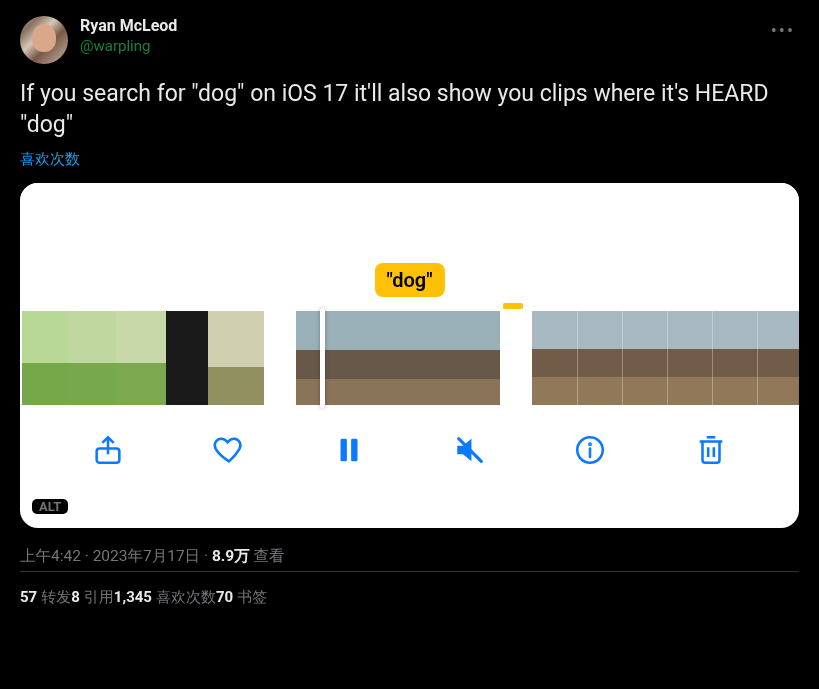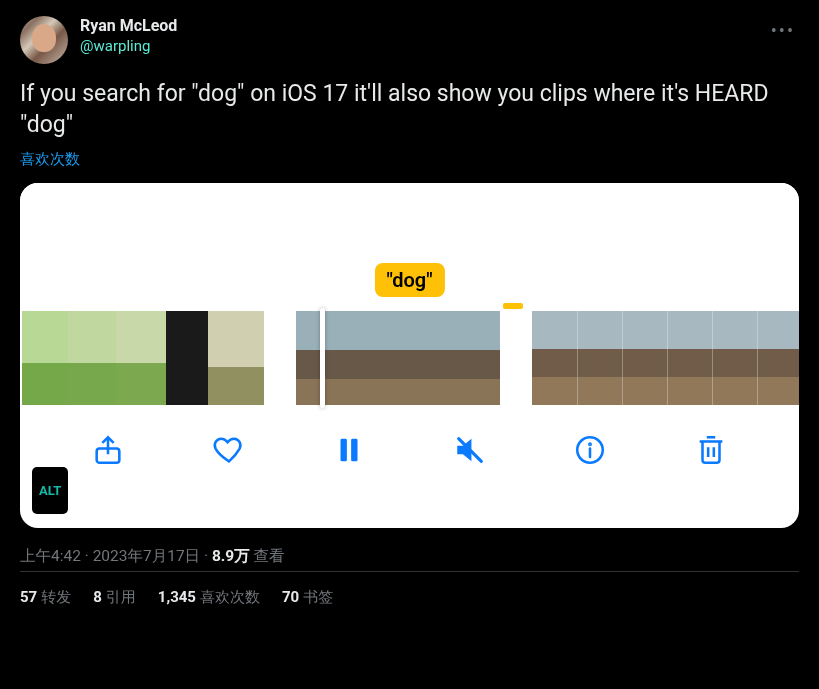"@warpling" .handle { color: #5eead4 -> #15803d }
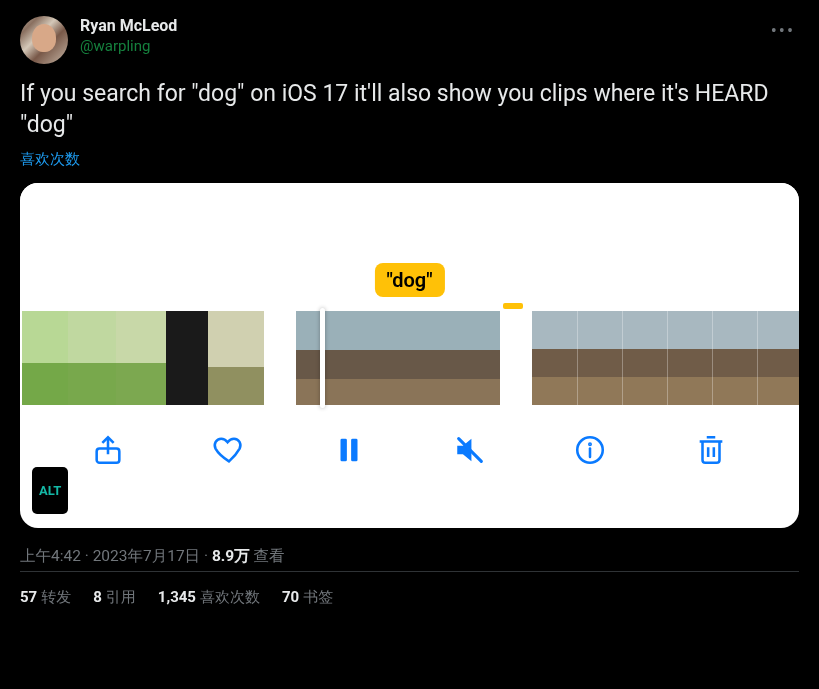"ALT" .alt-badge { color: #14b8a6 -> #737373; padding: 16px 7px -> 0 7px }
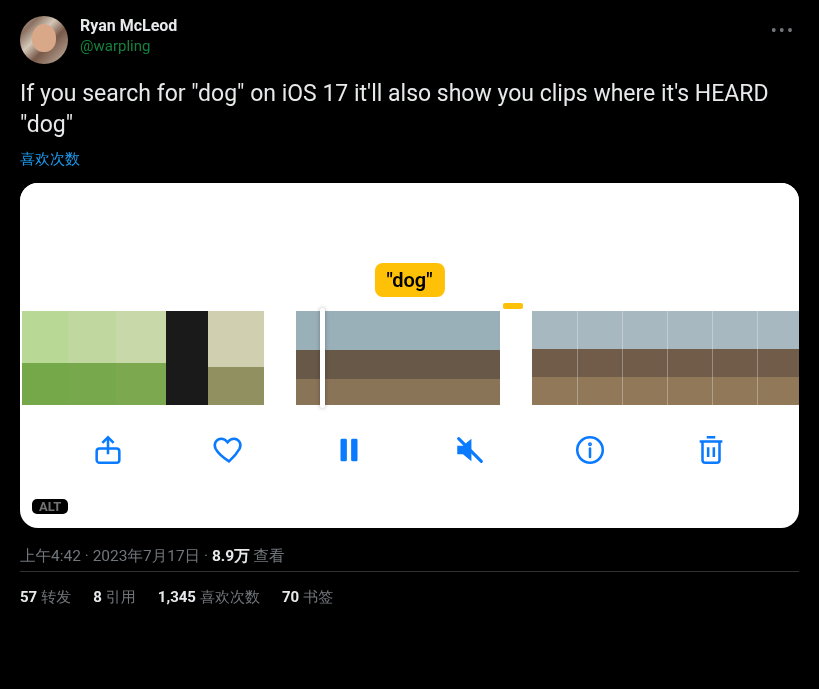"57 转发" .stats { gap: 22px -> none }
